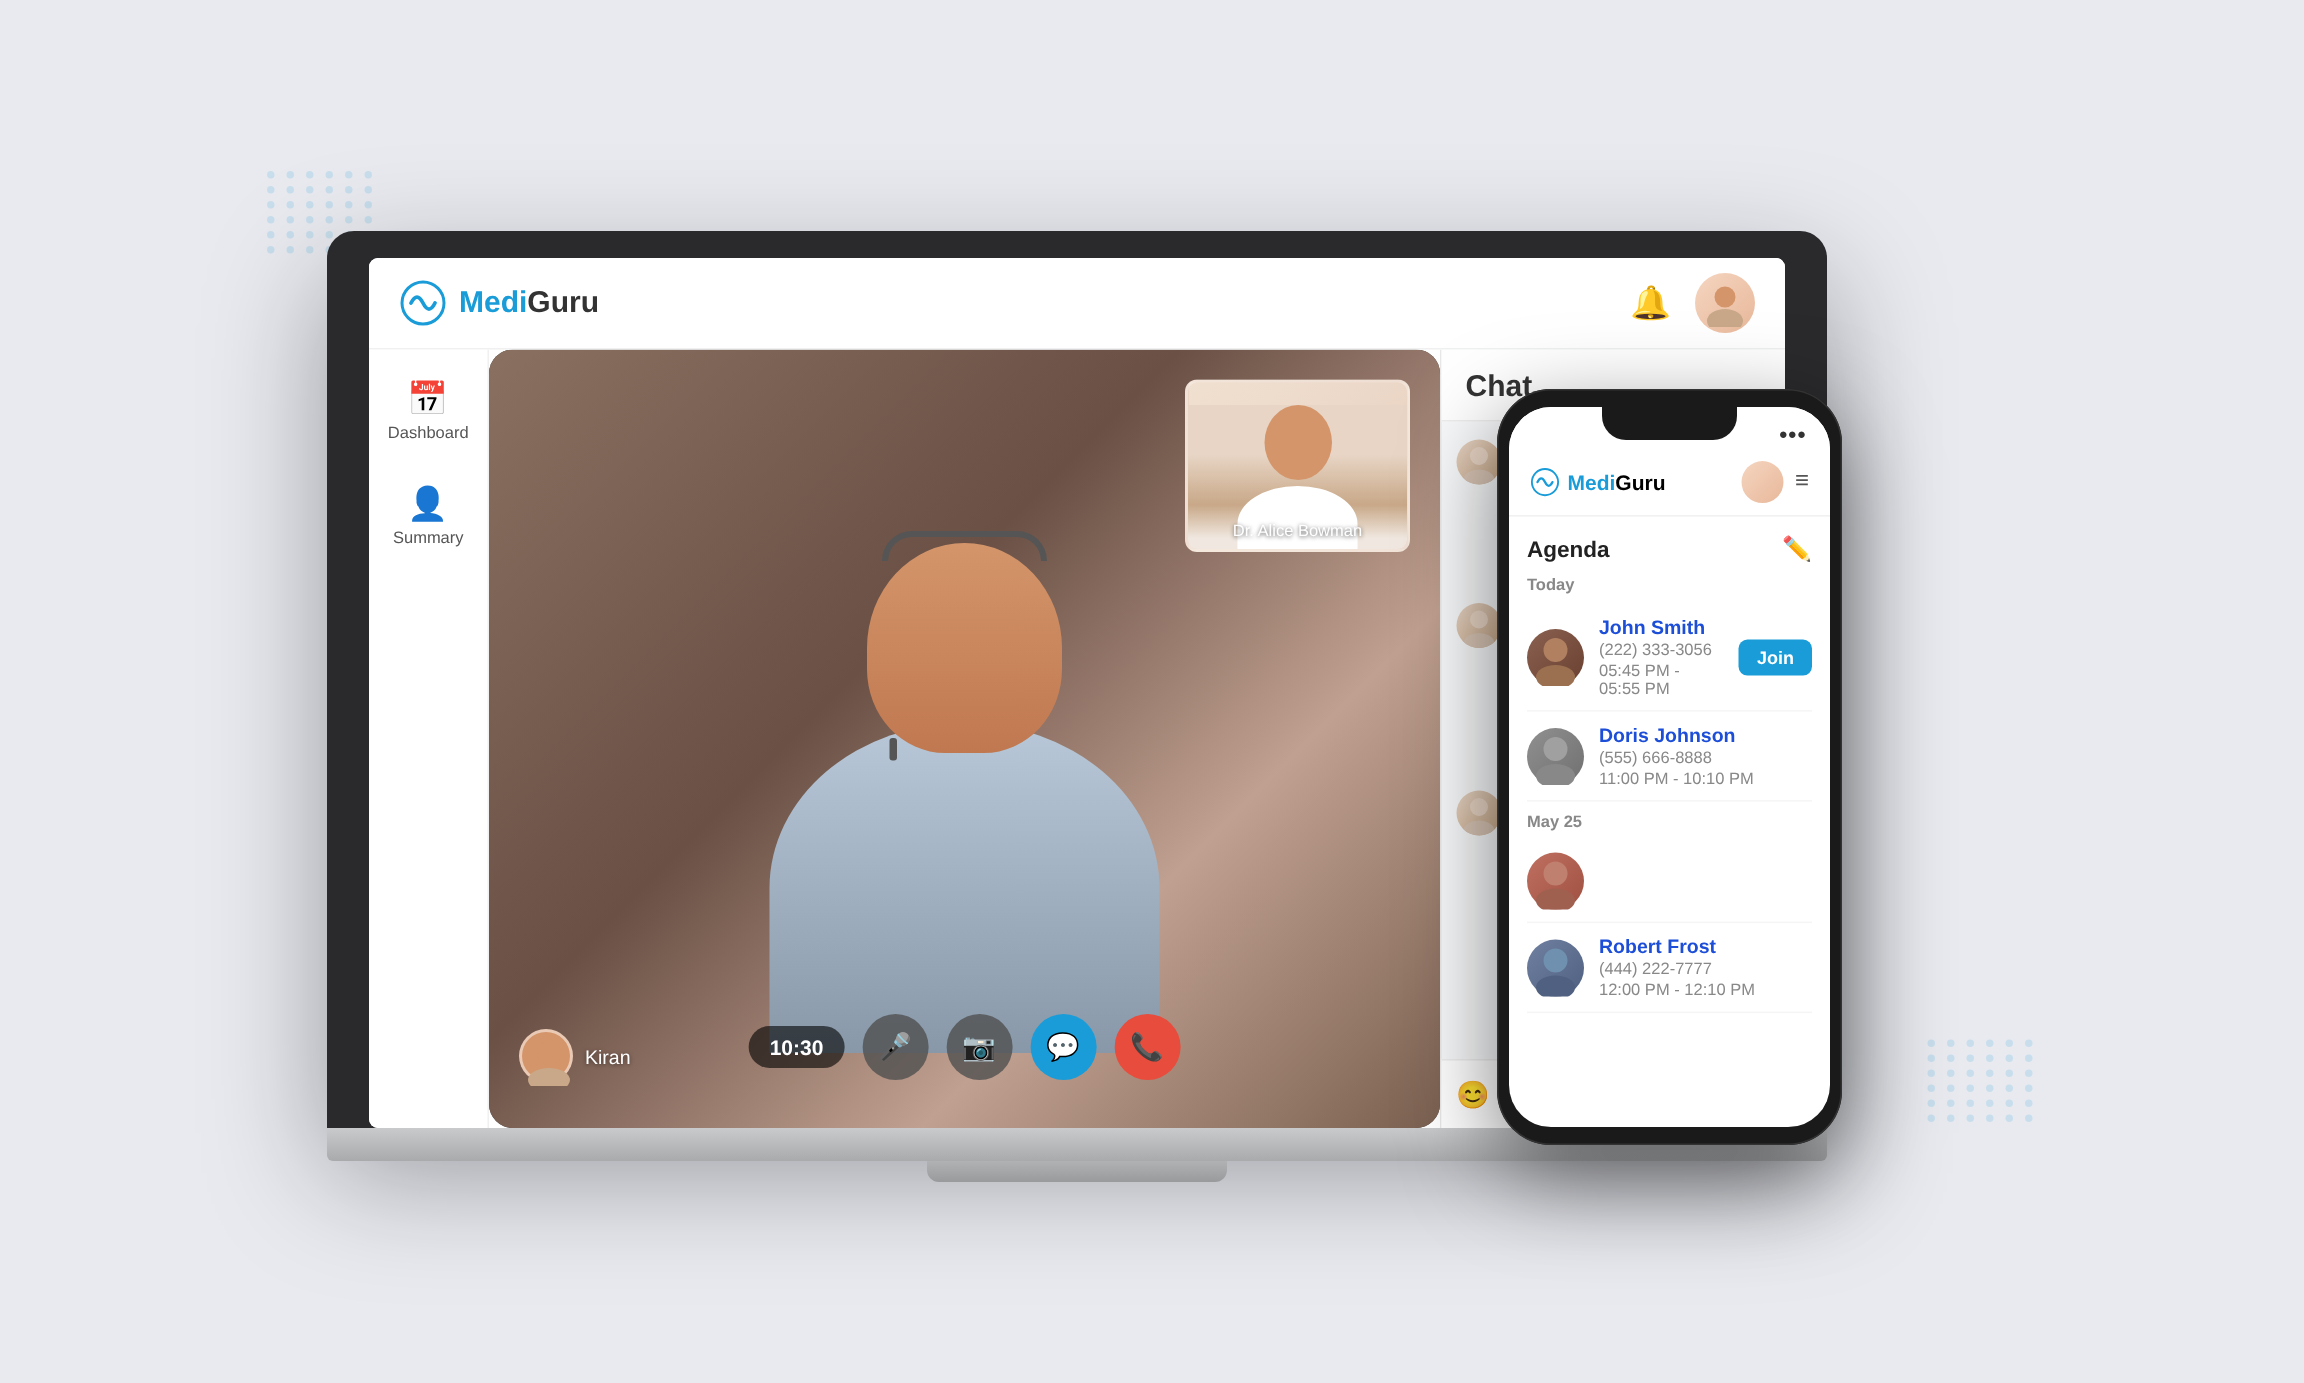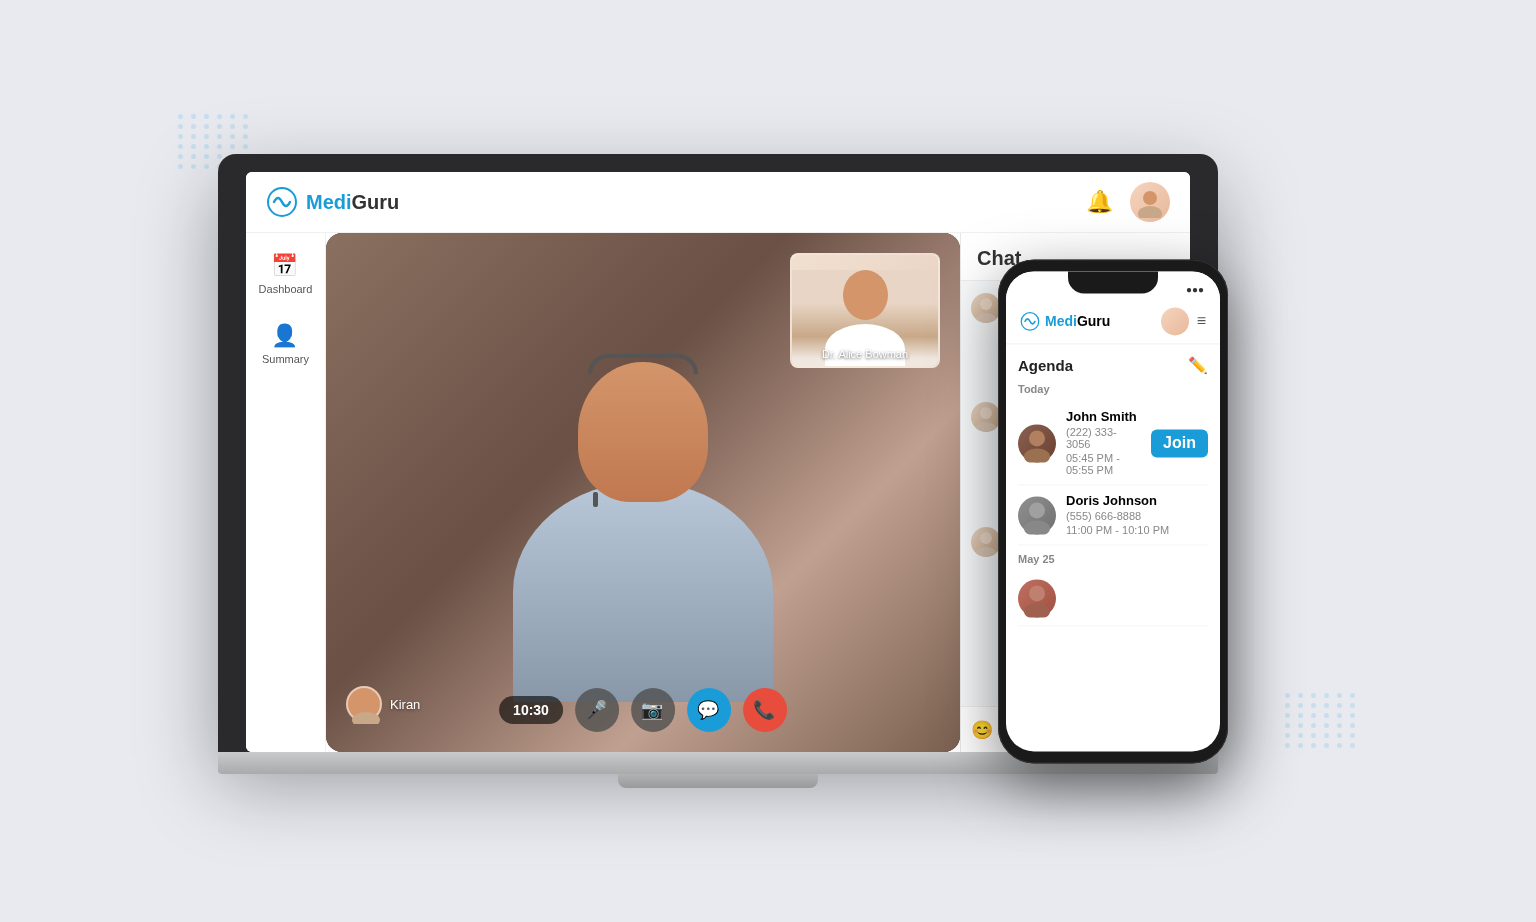"John Smith" .agenda-name { color: #000000 -> #1d4ed8 }
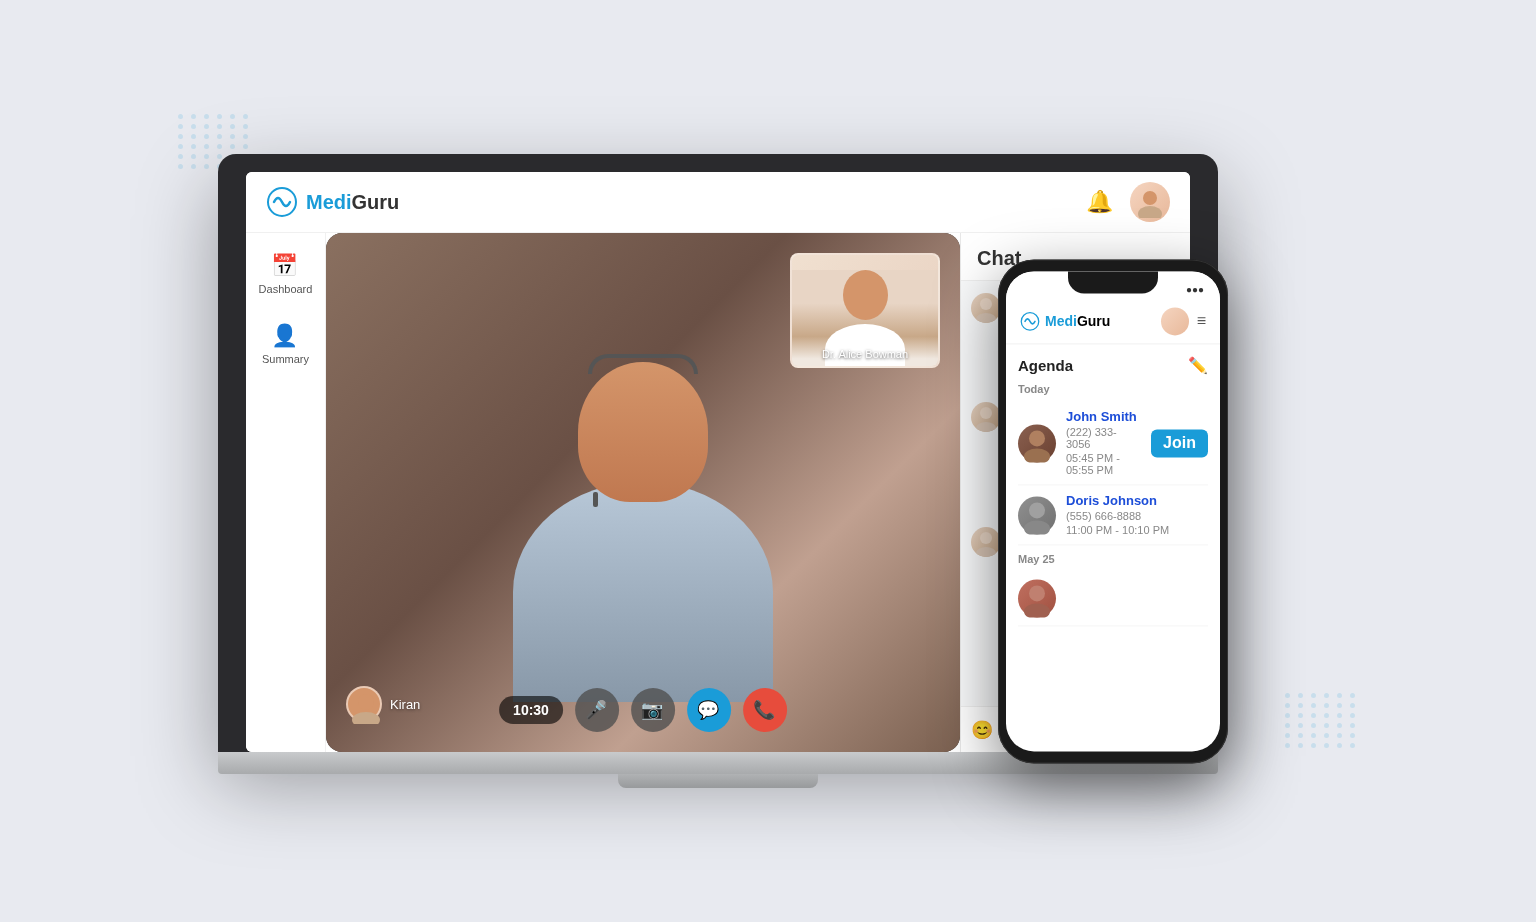"Join" .join-btn { font-size: 16px -> 12px }
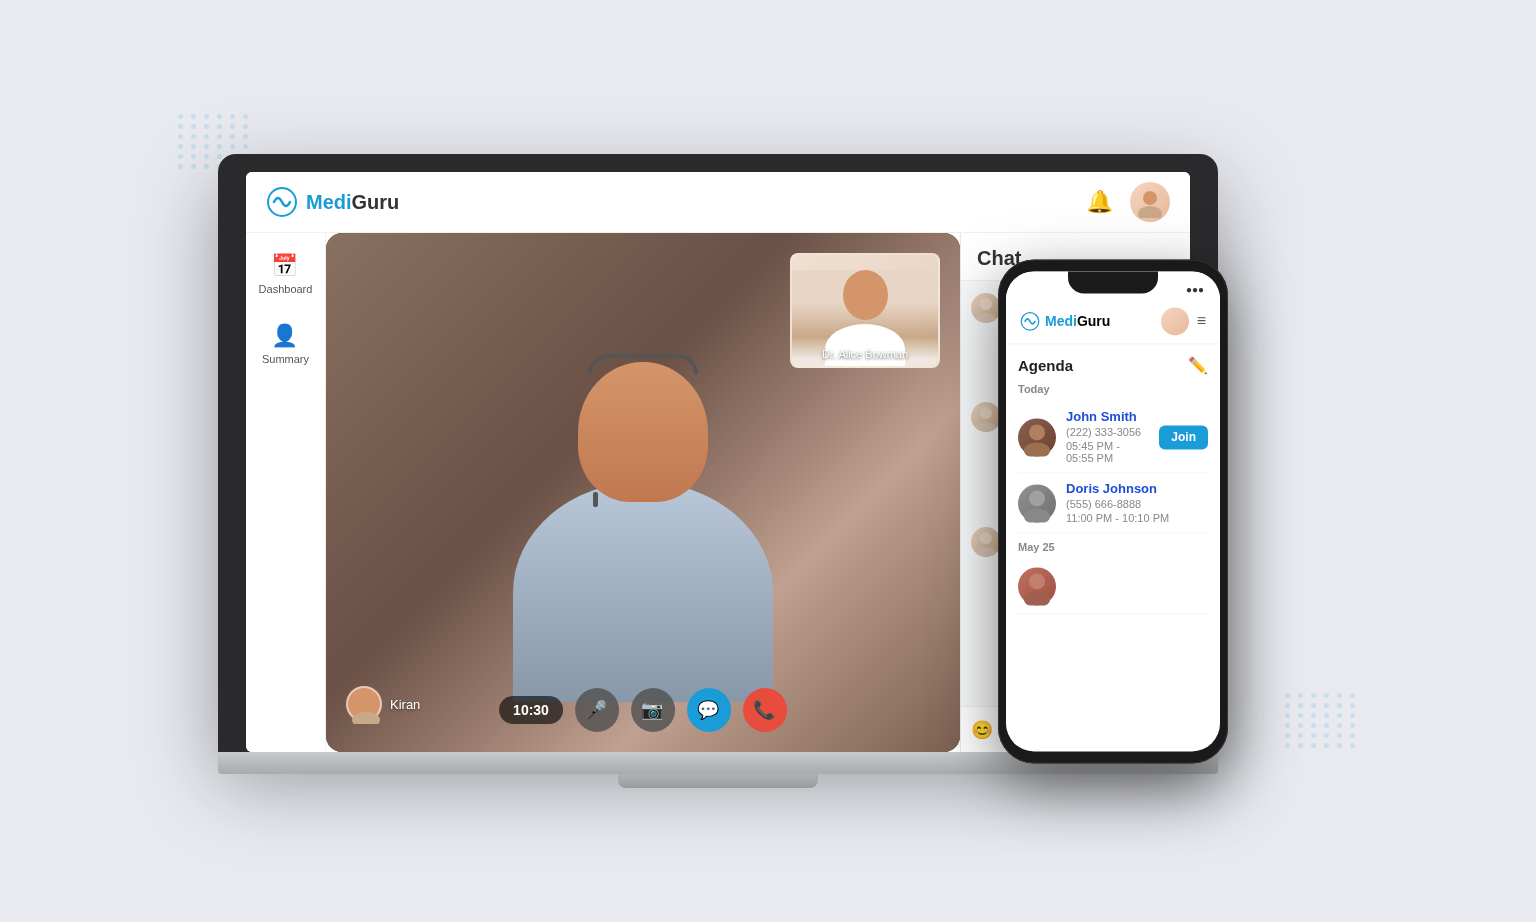"Robert Frost" div.agenda-item { html: none -> <div> <div> <svg> <circle></circle> <ellipse></ellipse> </svg> </div> <div> <div>Robert Frost</div> <div>(444) 222-7777</div> <div>12:00 PM - 12:10 PM</div> </div> </div> }
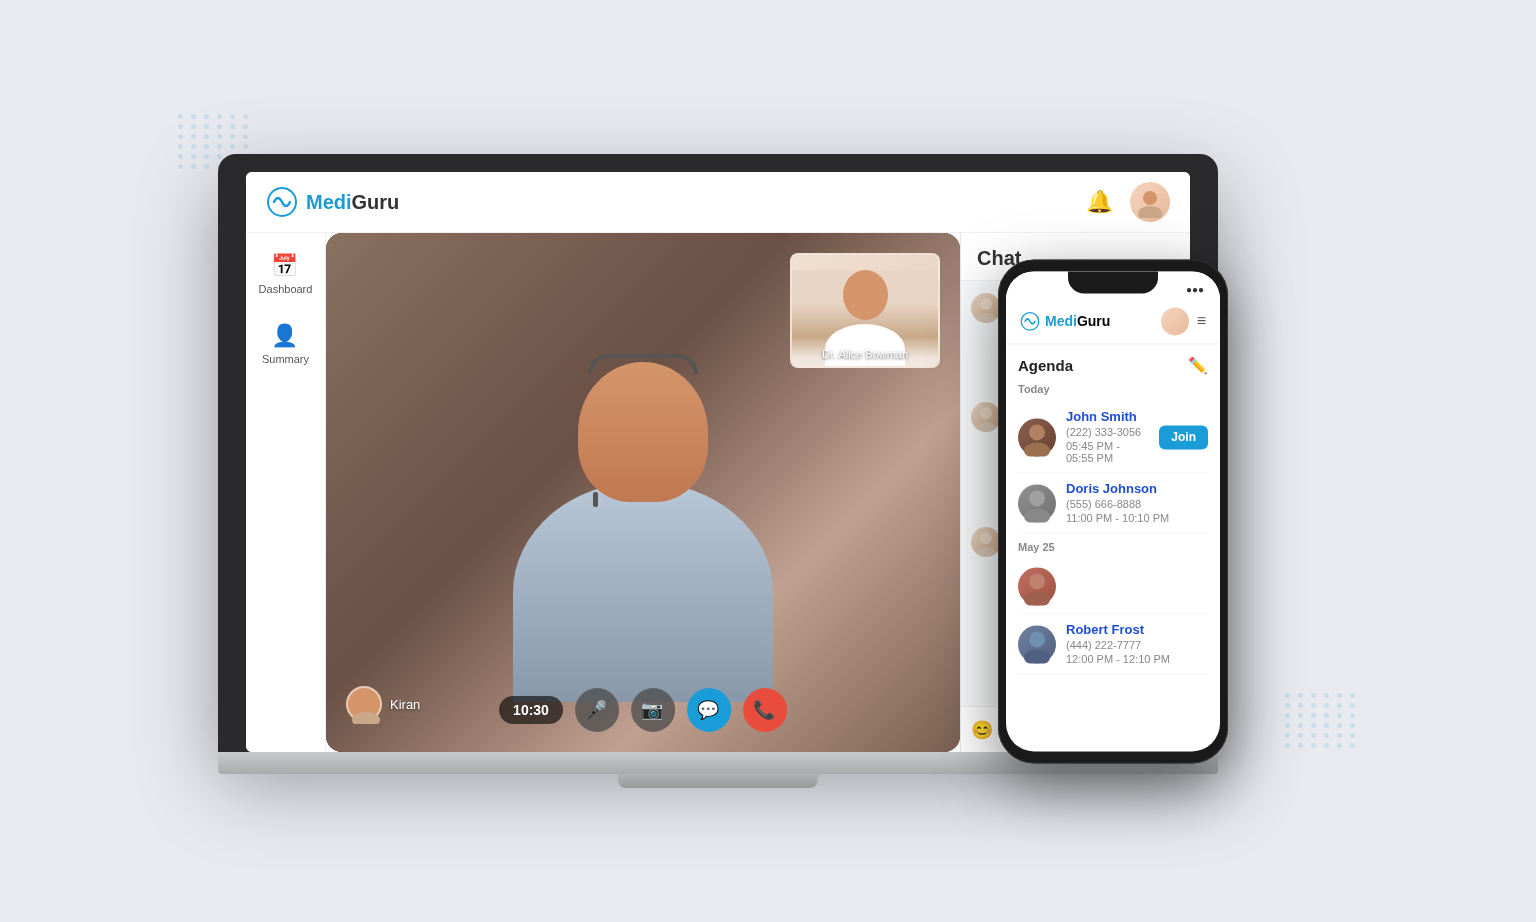"10:30" .video-controls { bottom: 20px -> 32px }
